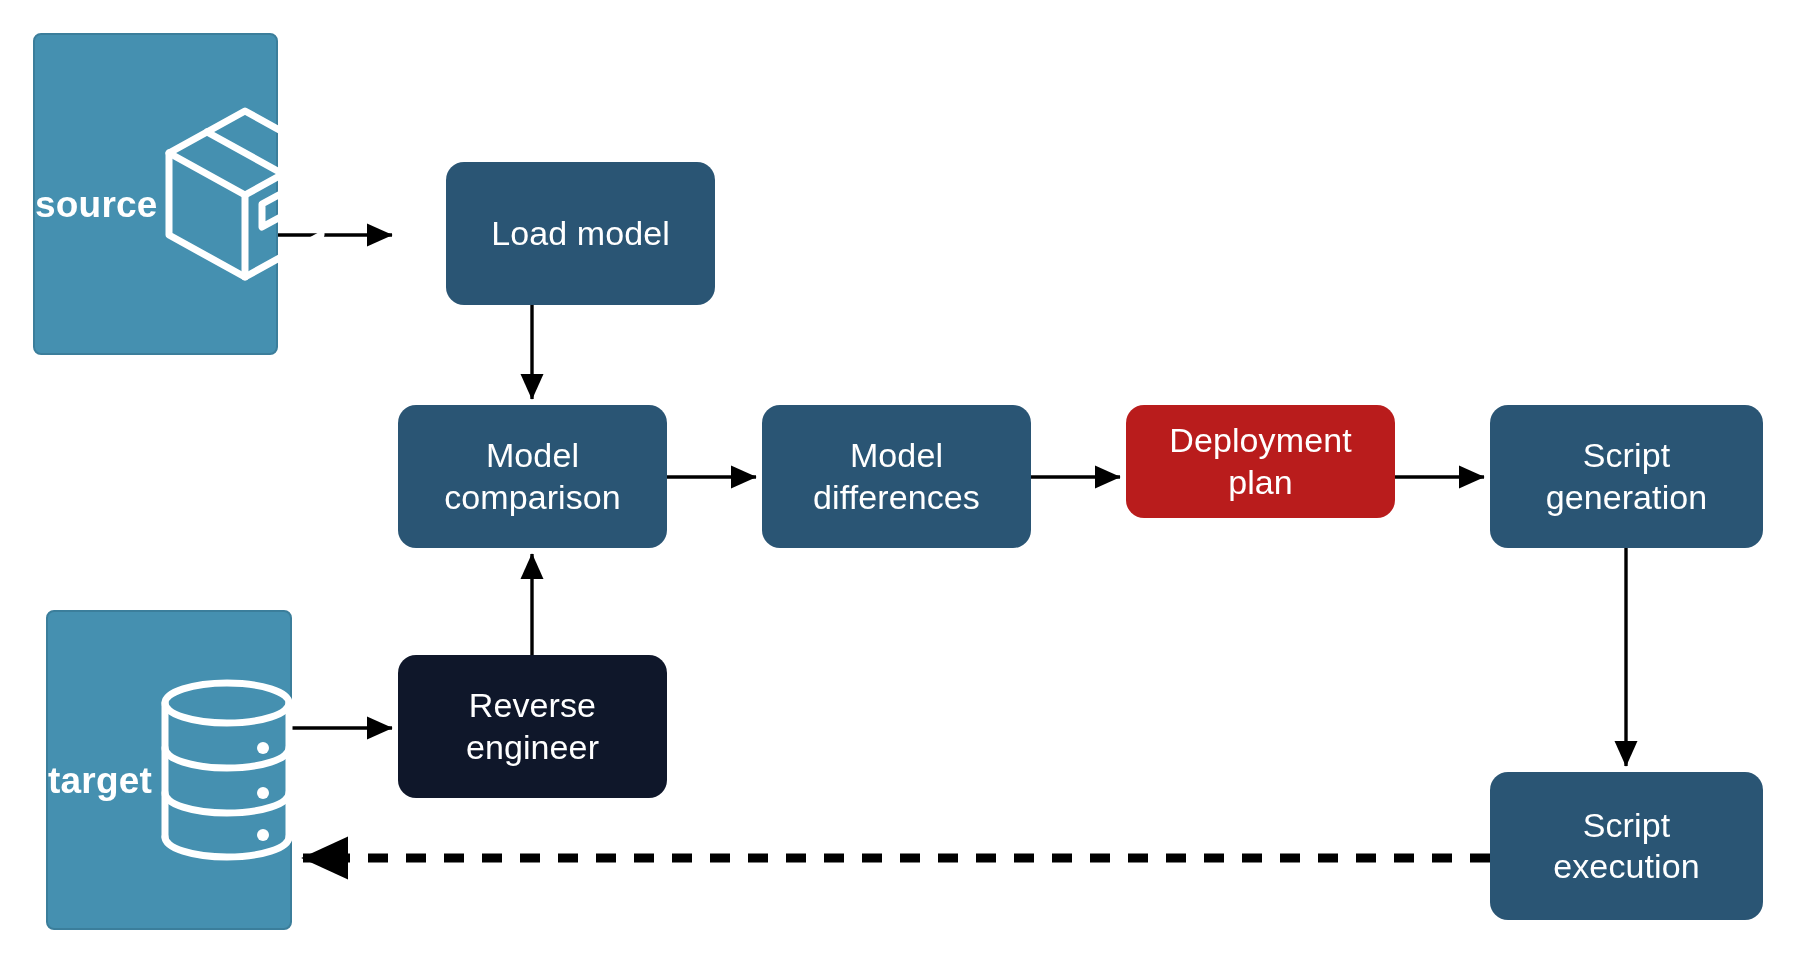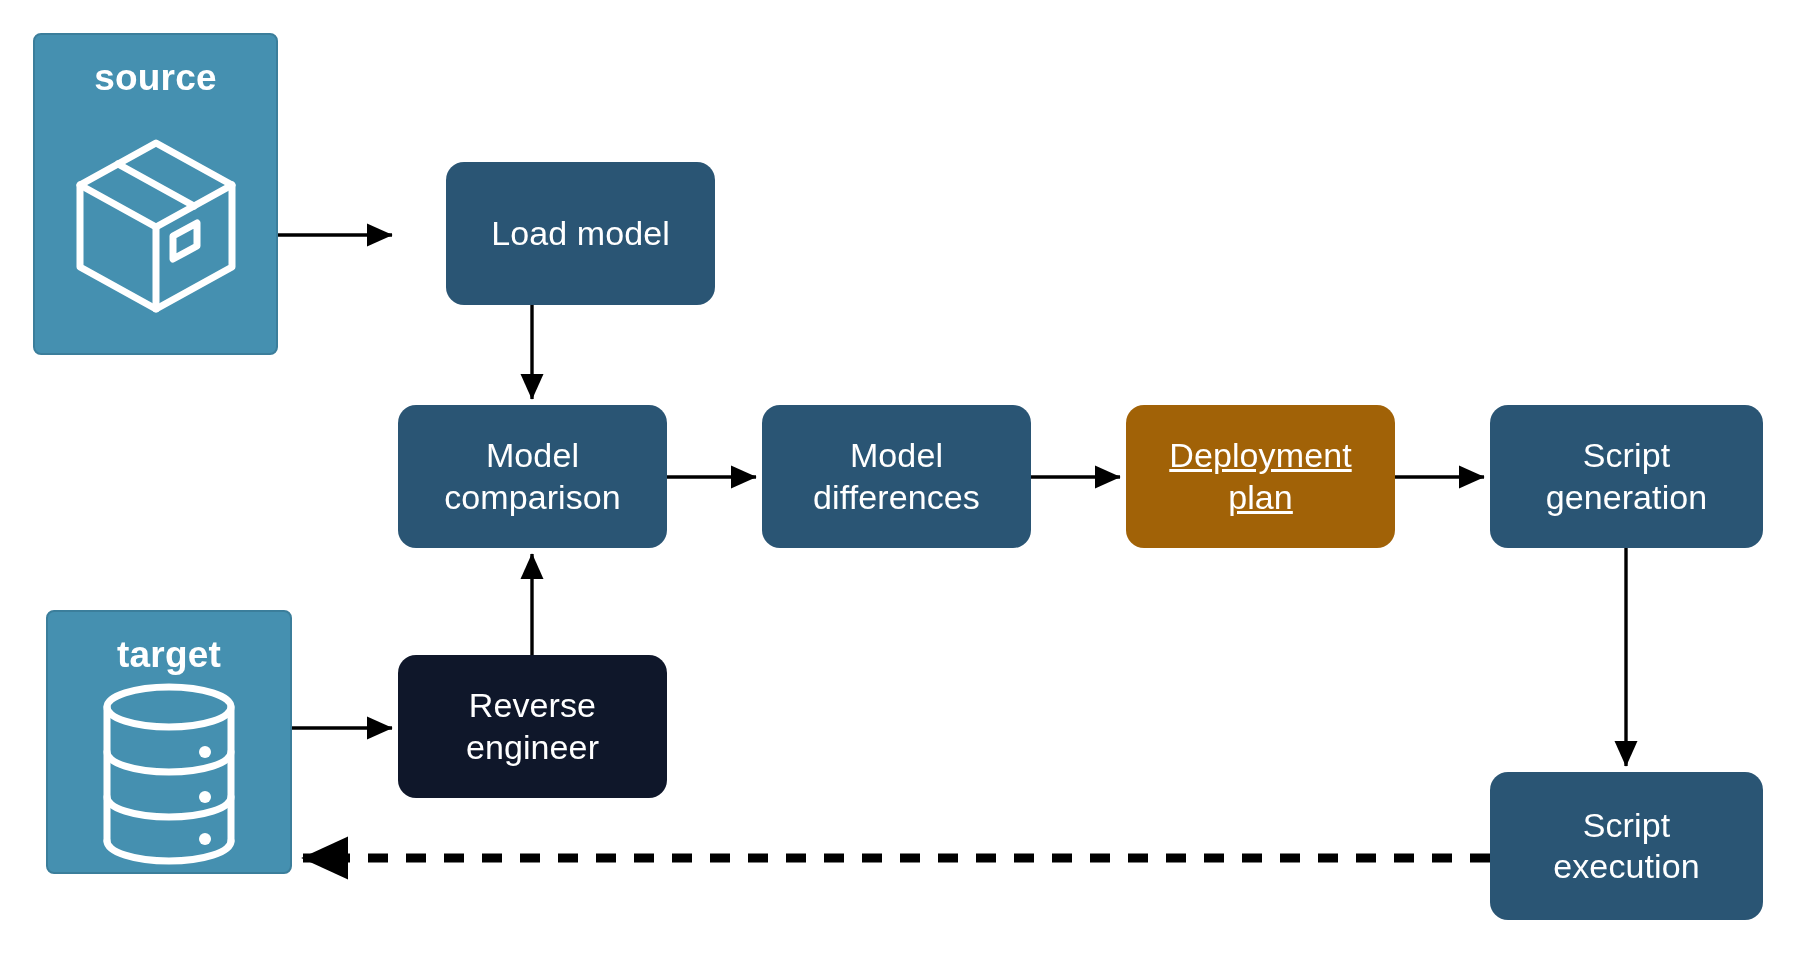"source" .endpoint { flex-direction: column -> row }
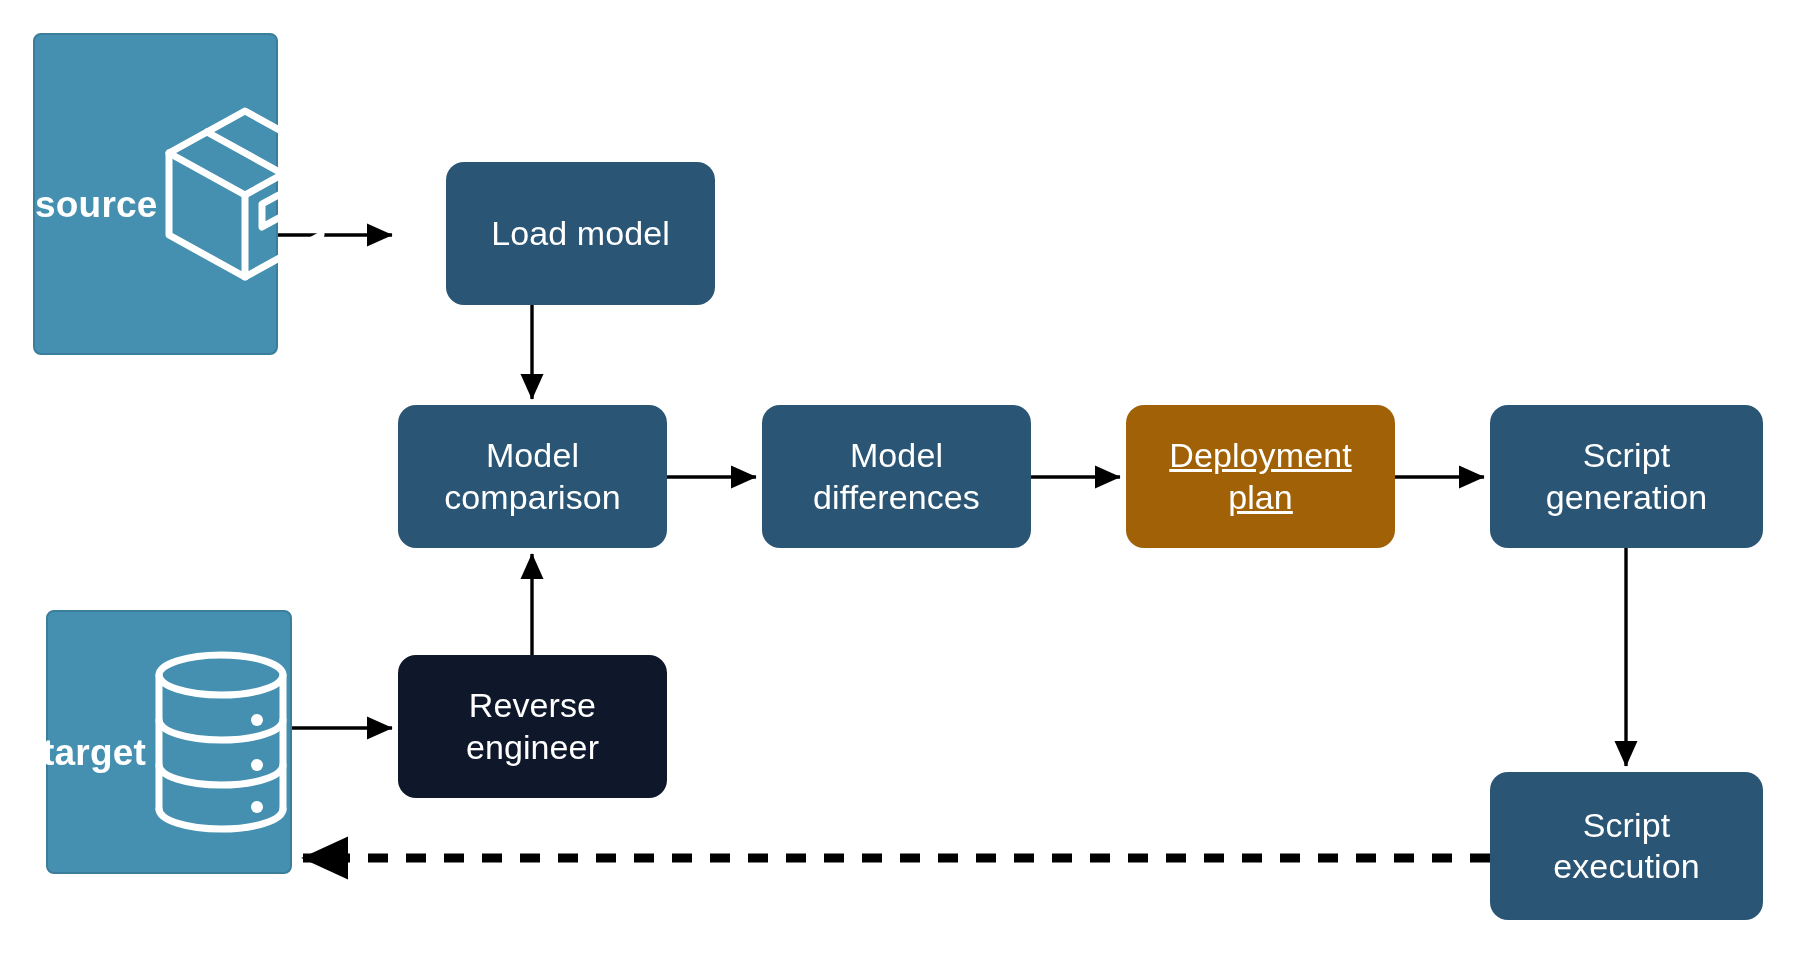"Deployment" div.node { background: #a16207 -> #b91c1c; height: 143px -> 113px; text-decoration: underline -> none }
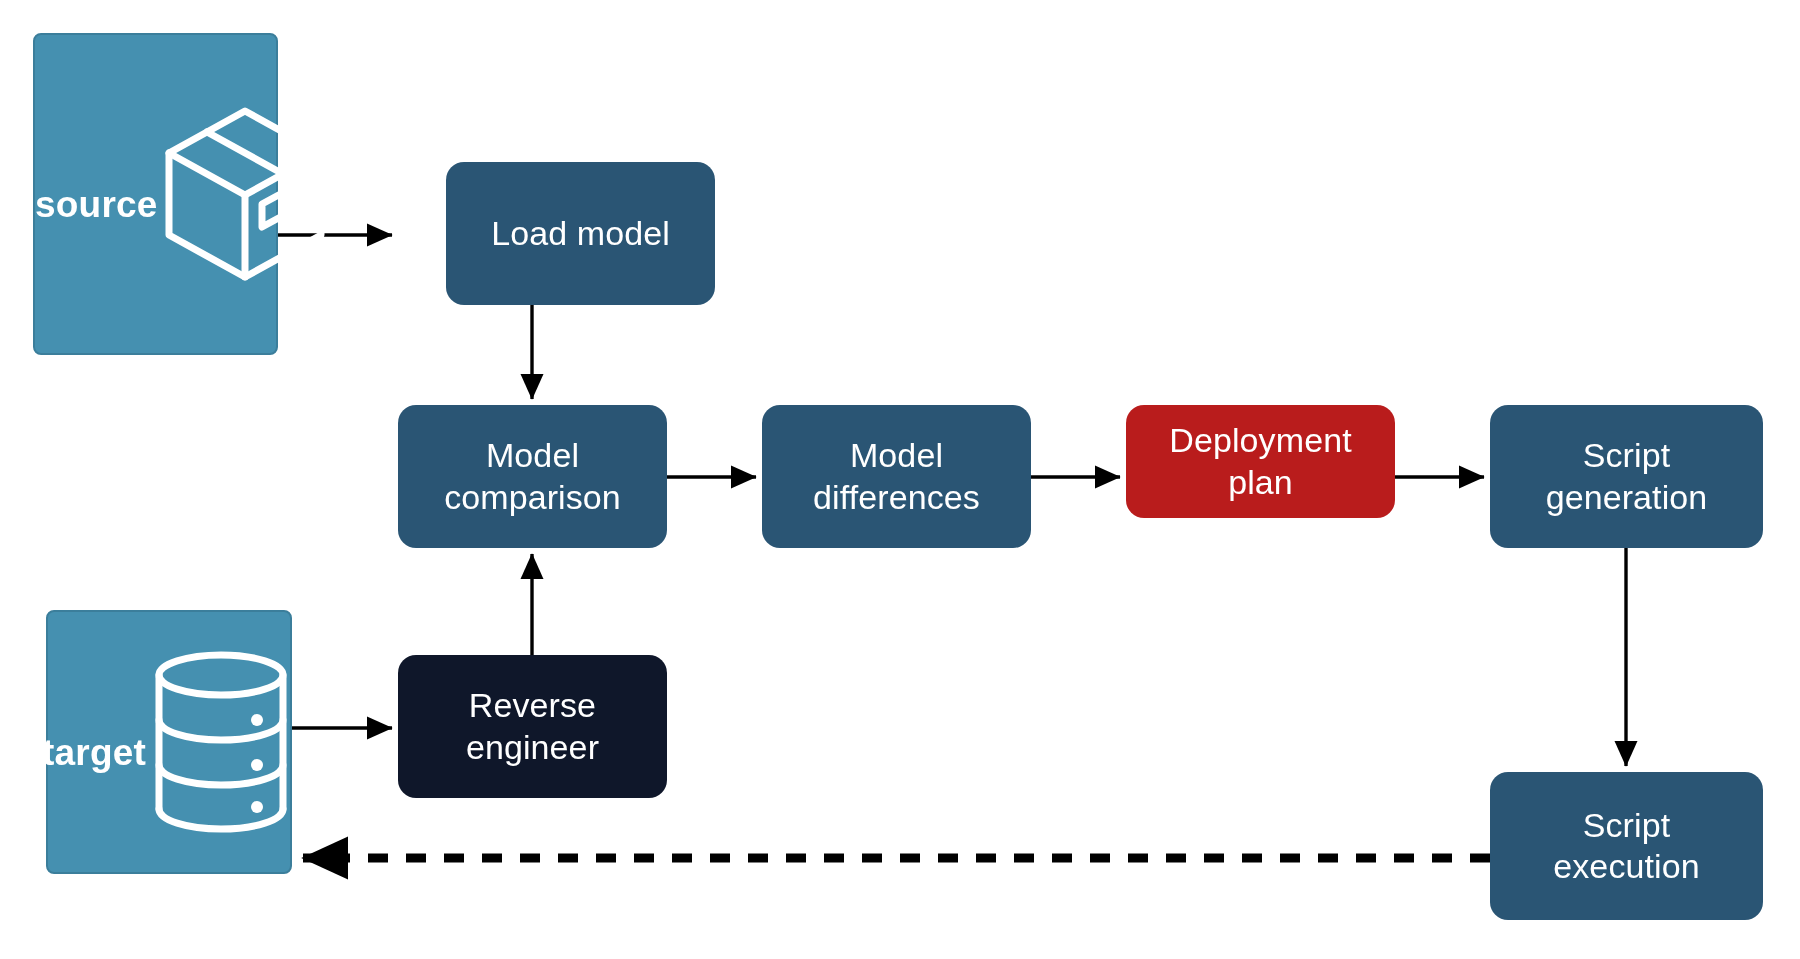"target" div.node { height: 264px -> 320px; justify-content: center -> none }
